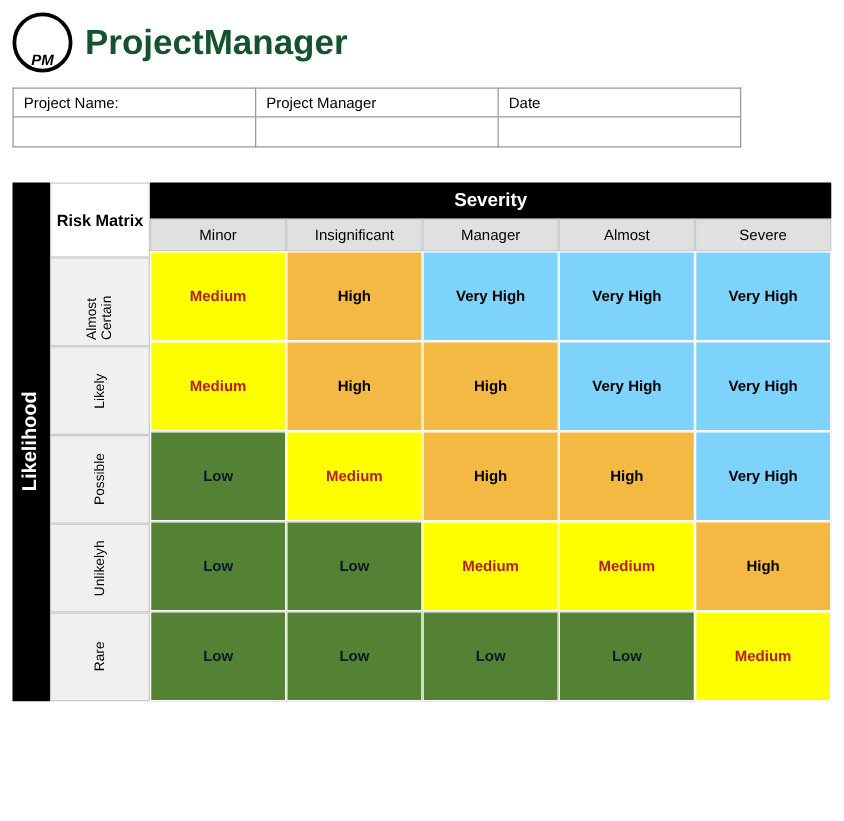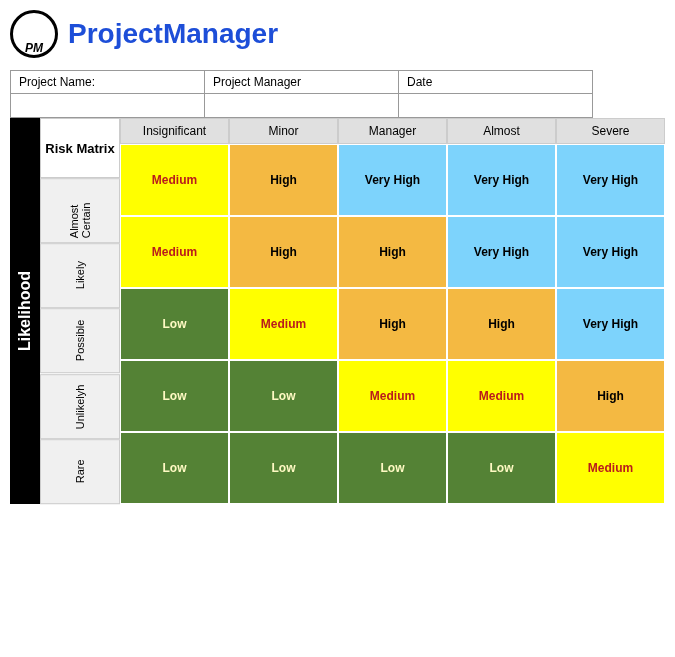"ProjectManager" .app-title { color: #1d4ed8 -> #14532d }
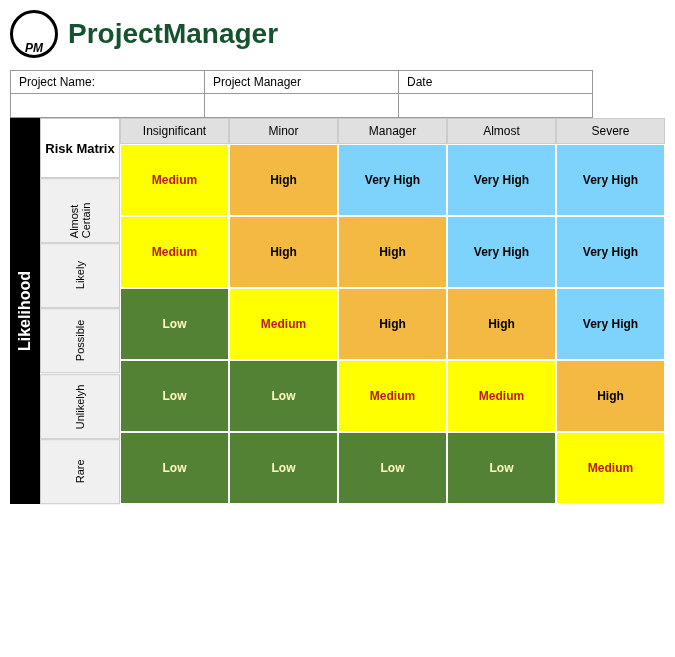"Project Name:" .project-info { margin-bottom: 0 -> 28px }
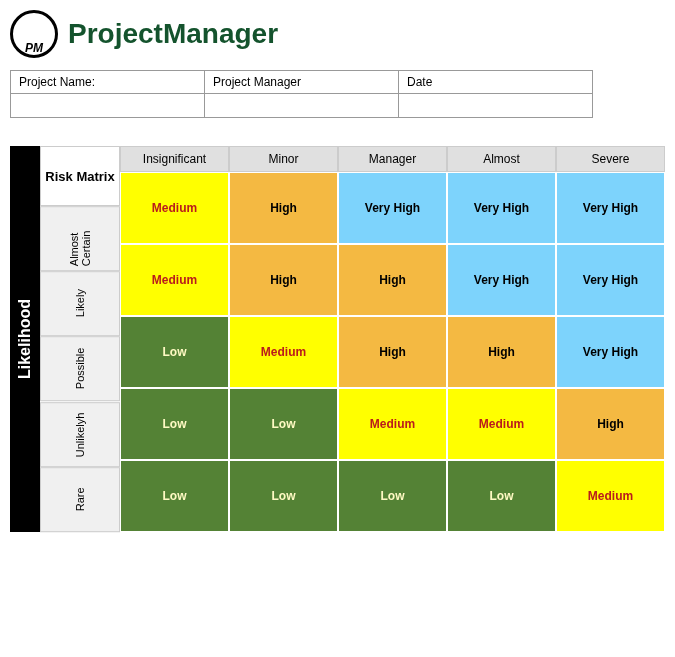"Severity" div.severity-header { html: none -> <div>Severity</div> }
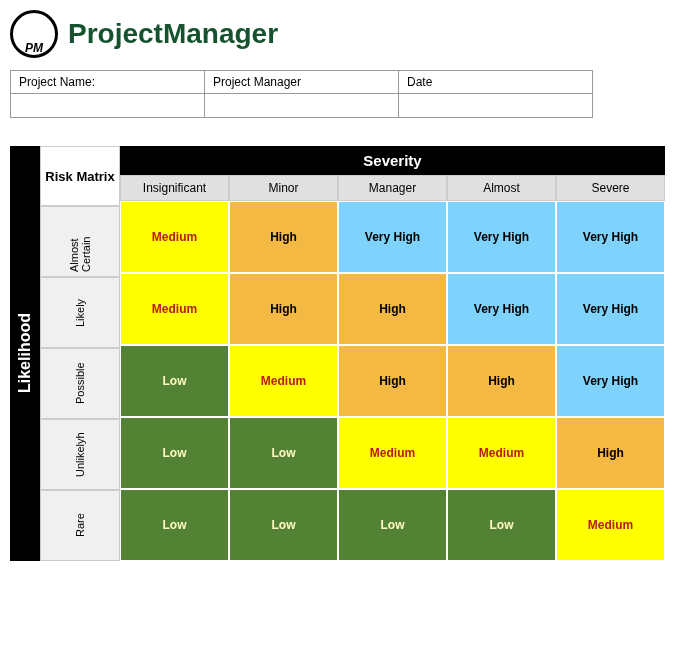"Insignificant" div.col-header { order: before "Minor" -> after "Minor" }
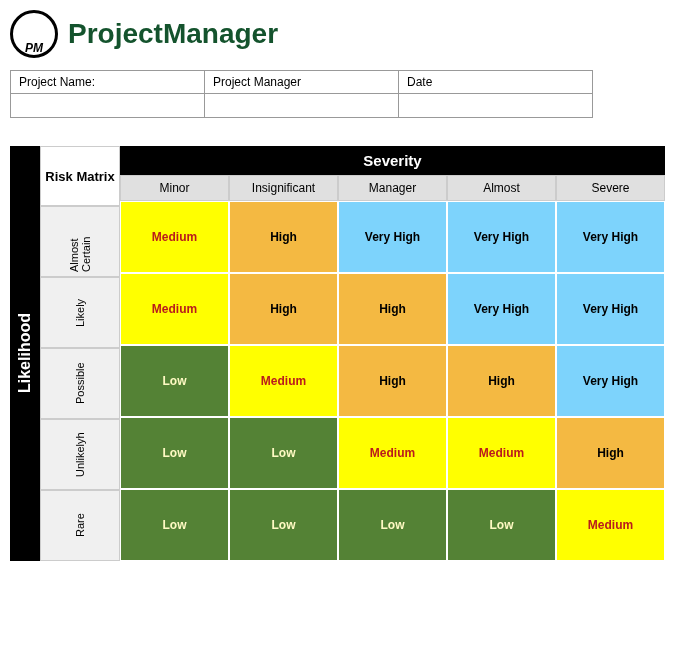"Low" .cell-low { color: #fef9c3 -> #0f172a }
